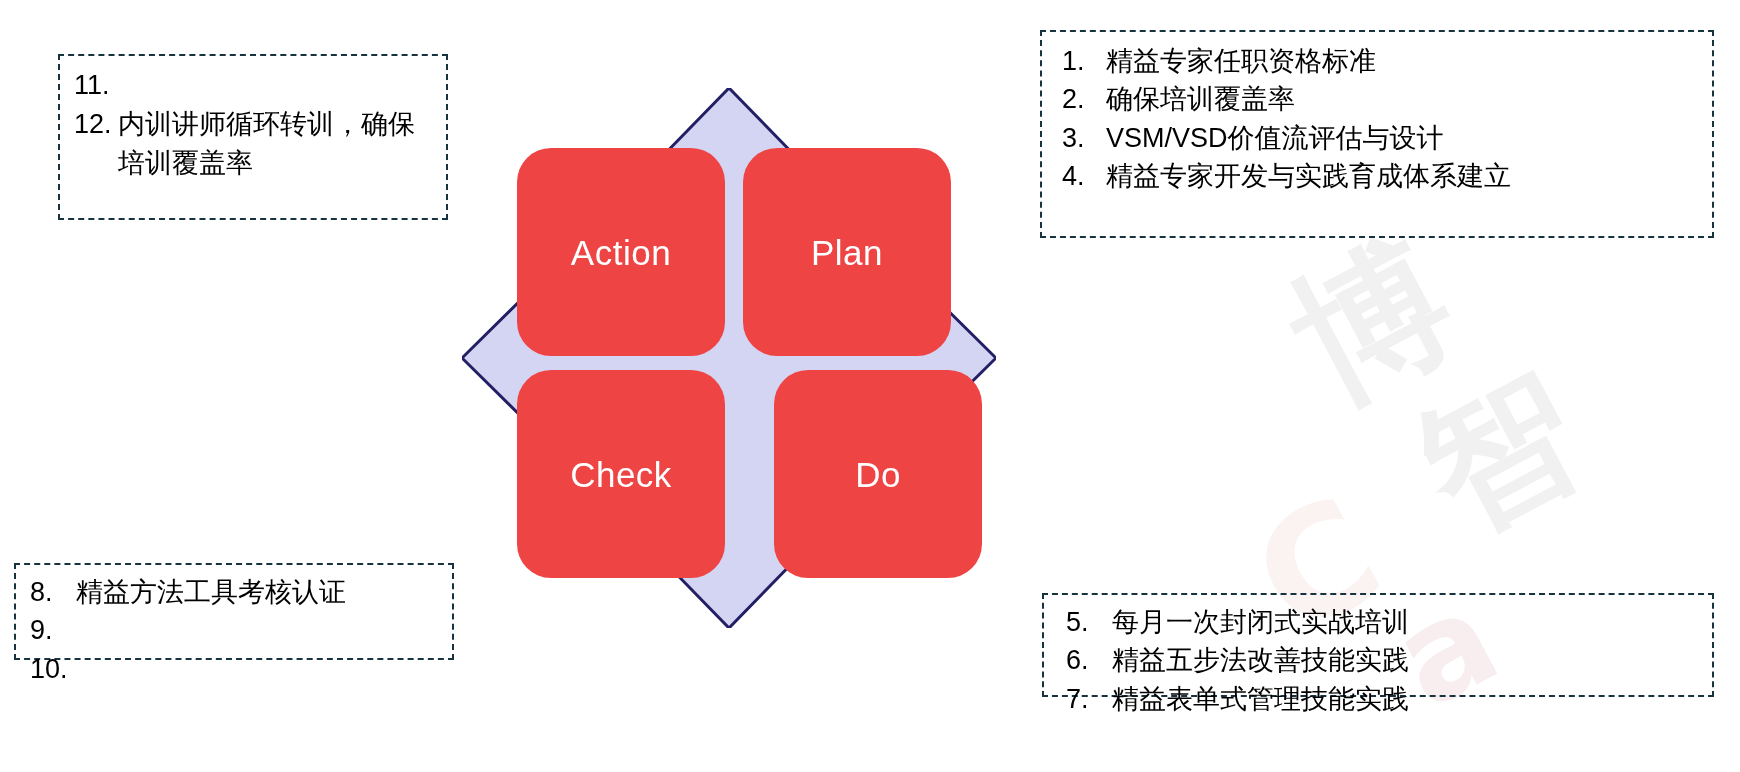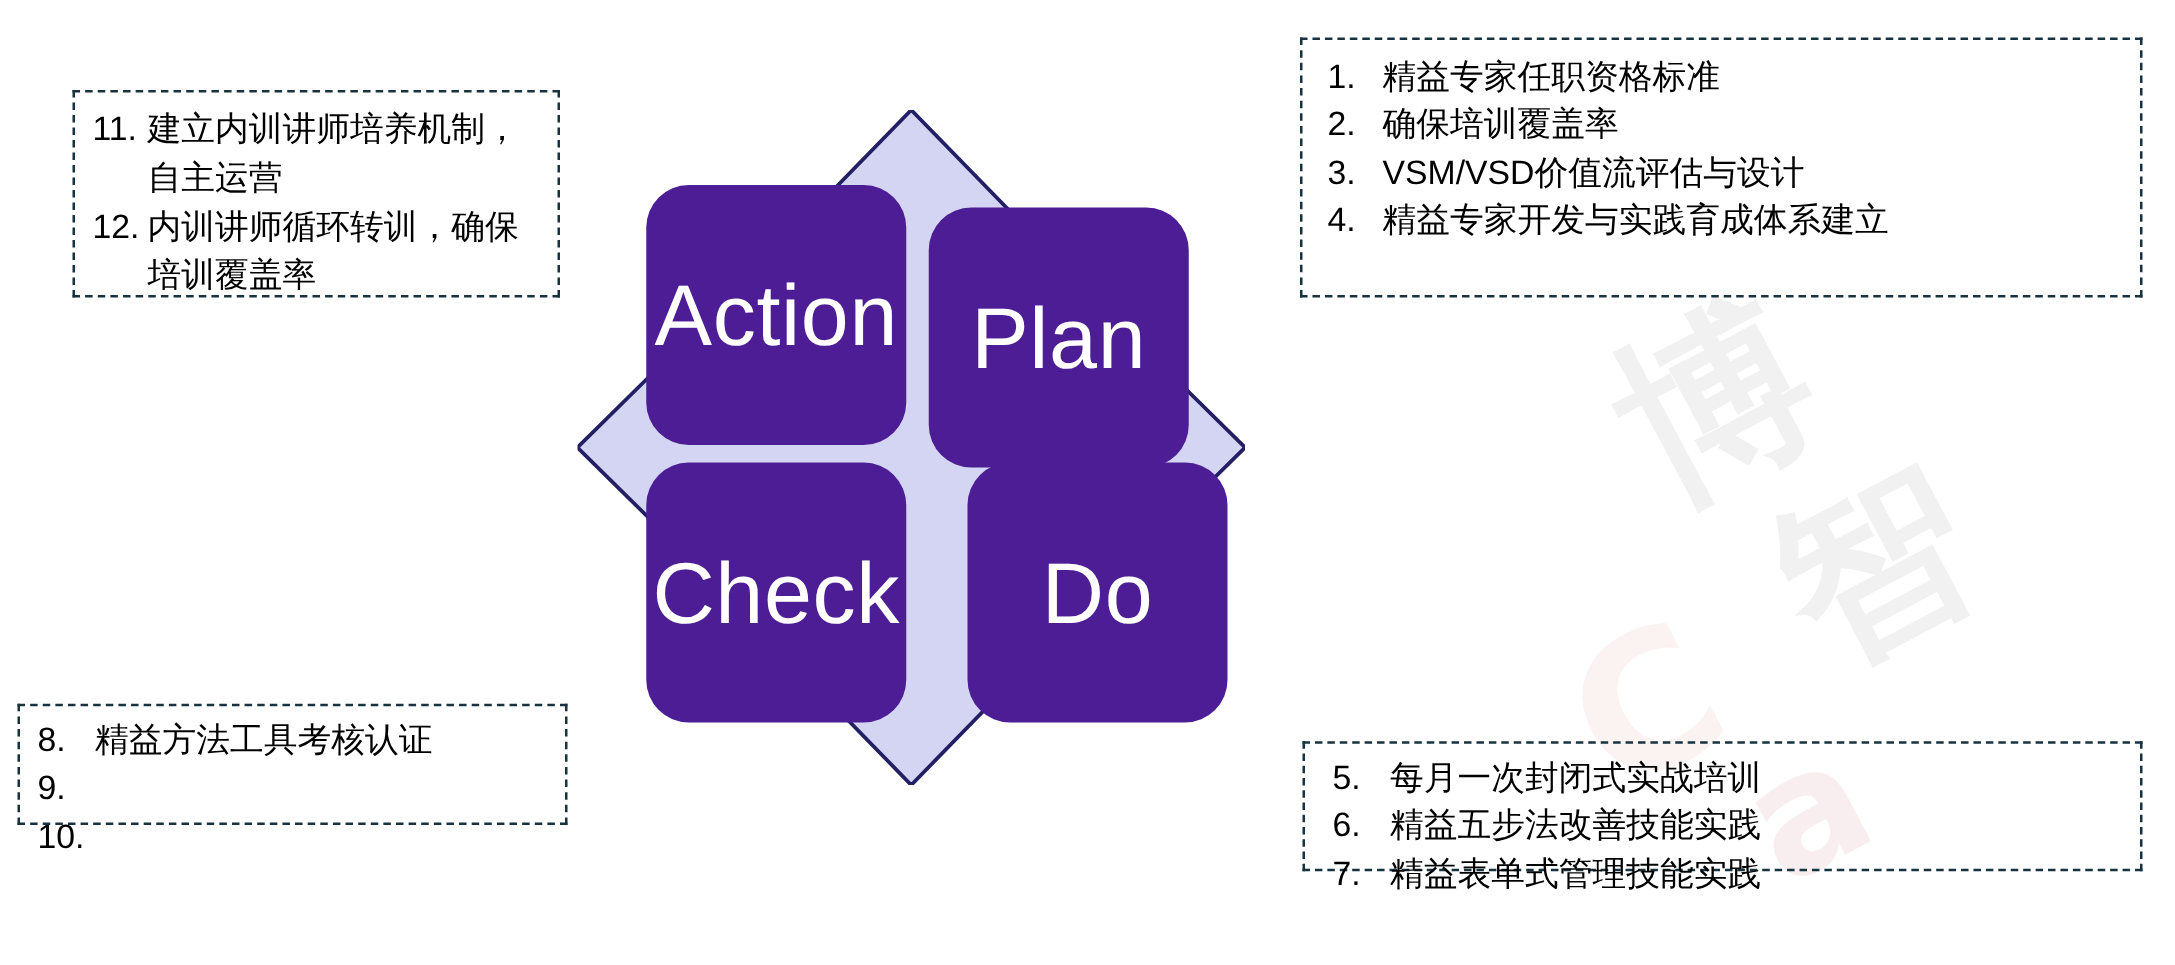"11." #box-action { top: 72px -> 54px }
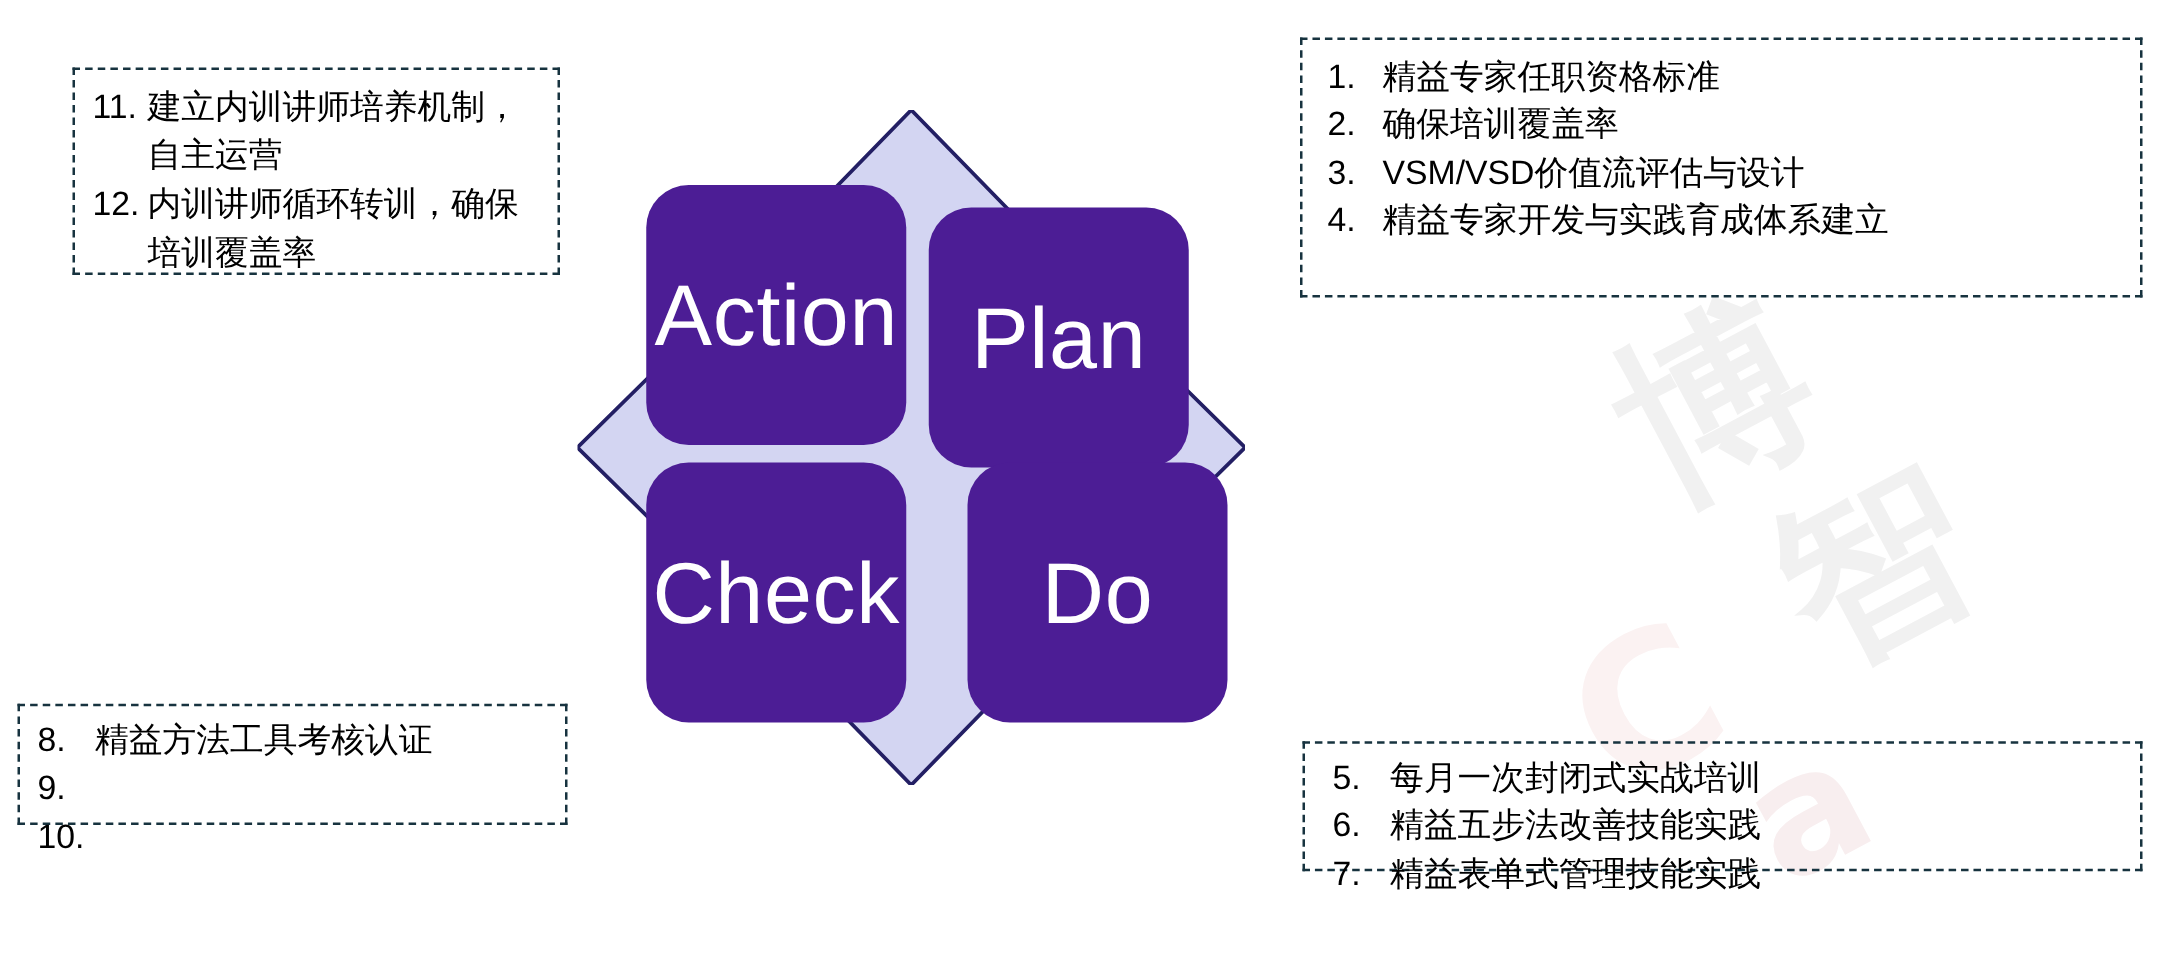"建立内训讲师培养机制，自主运营" span.txt { html: <span>建立内训讲师培养机制，自主运营</span> -> none }
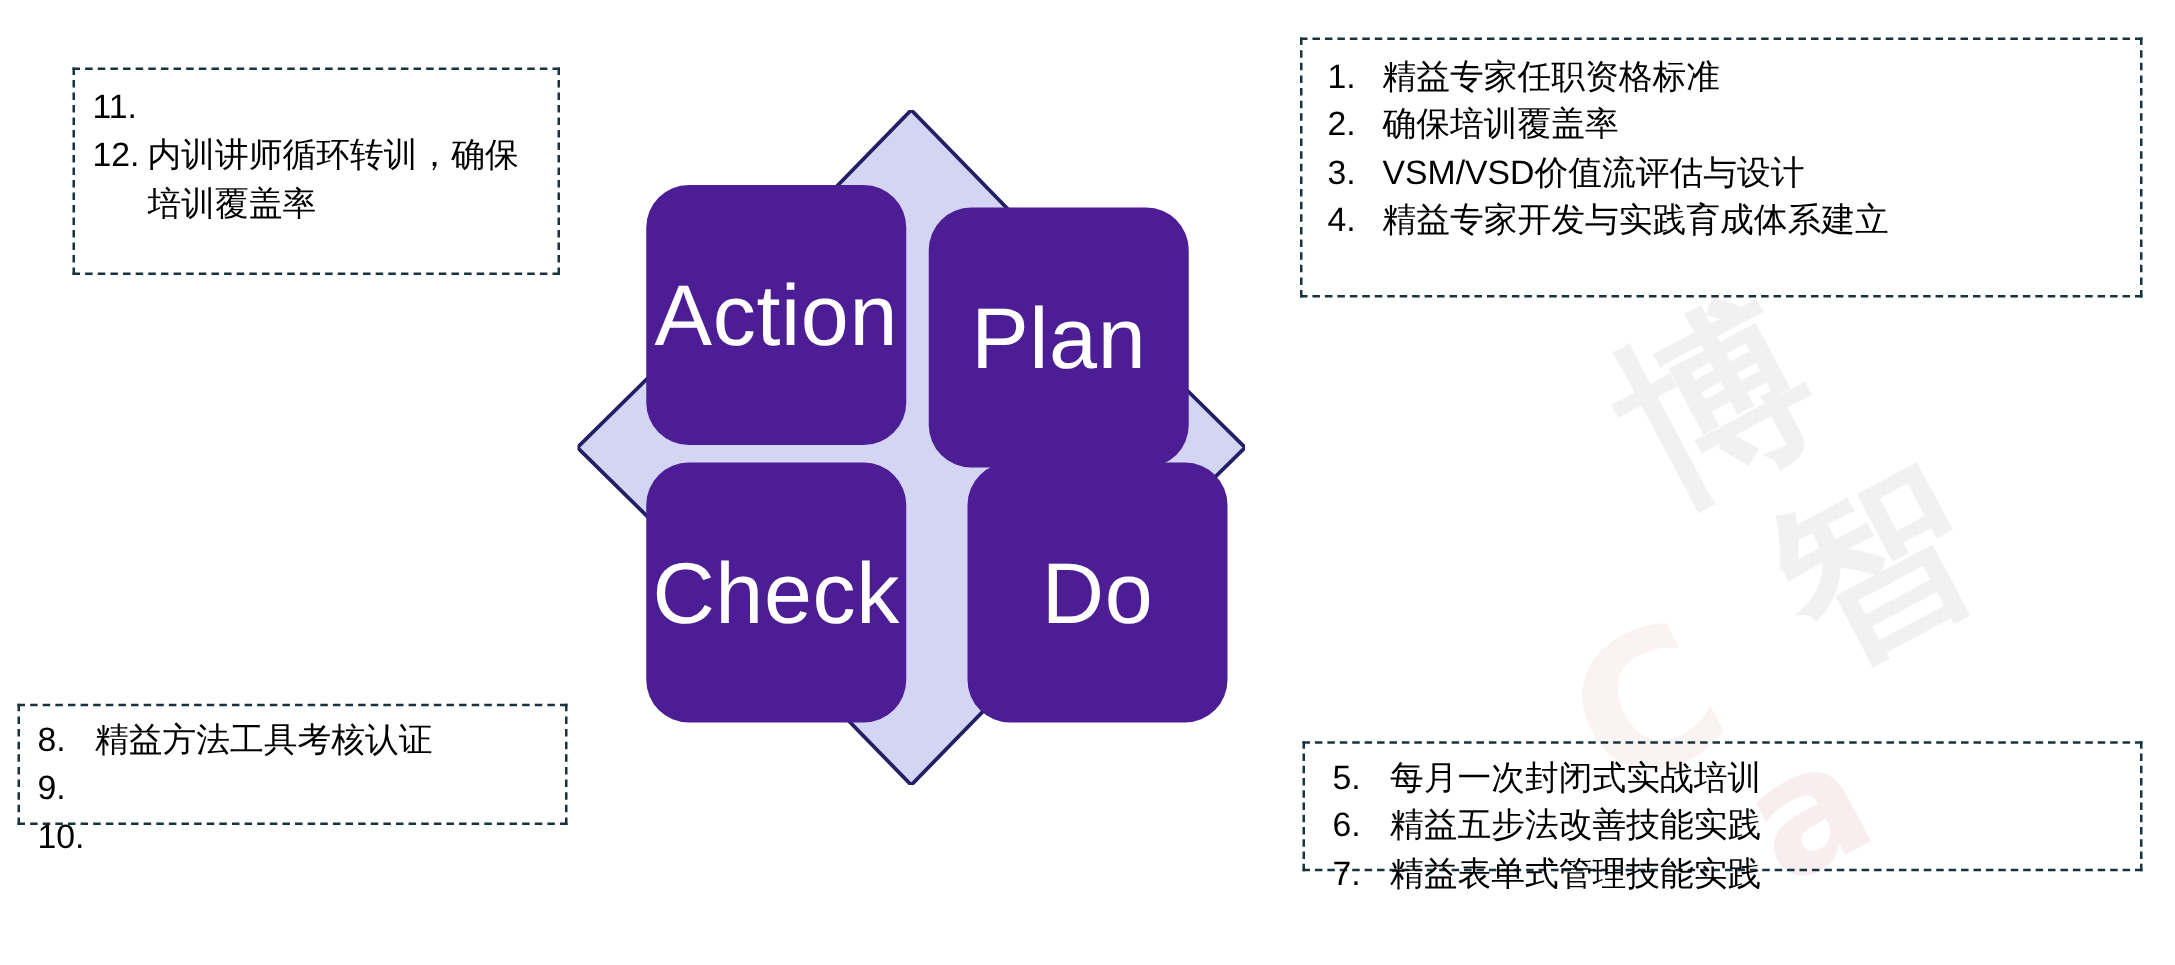"Action" .quad { background: #4c1d95 -> #ef4444; font-size: 69px -> 35px }
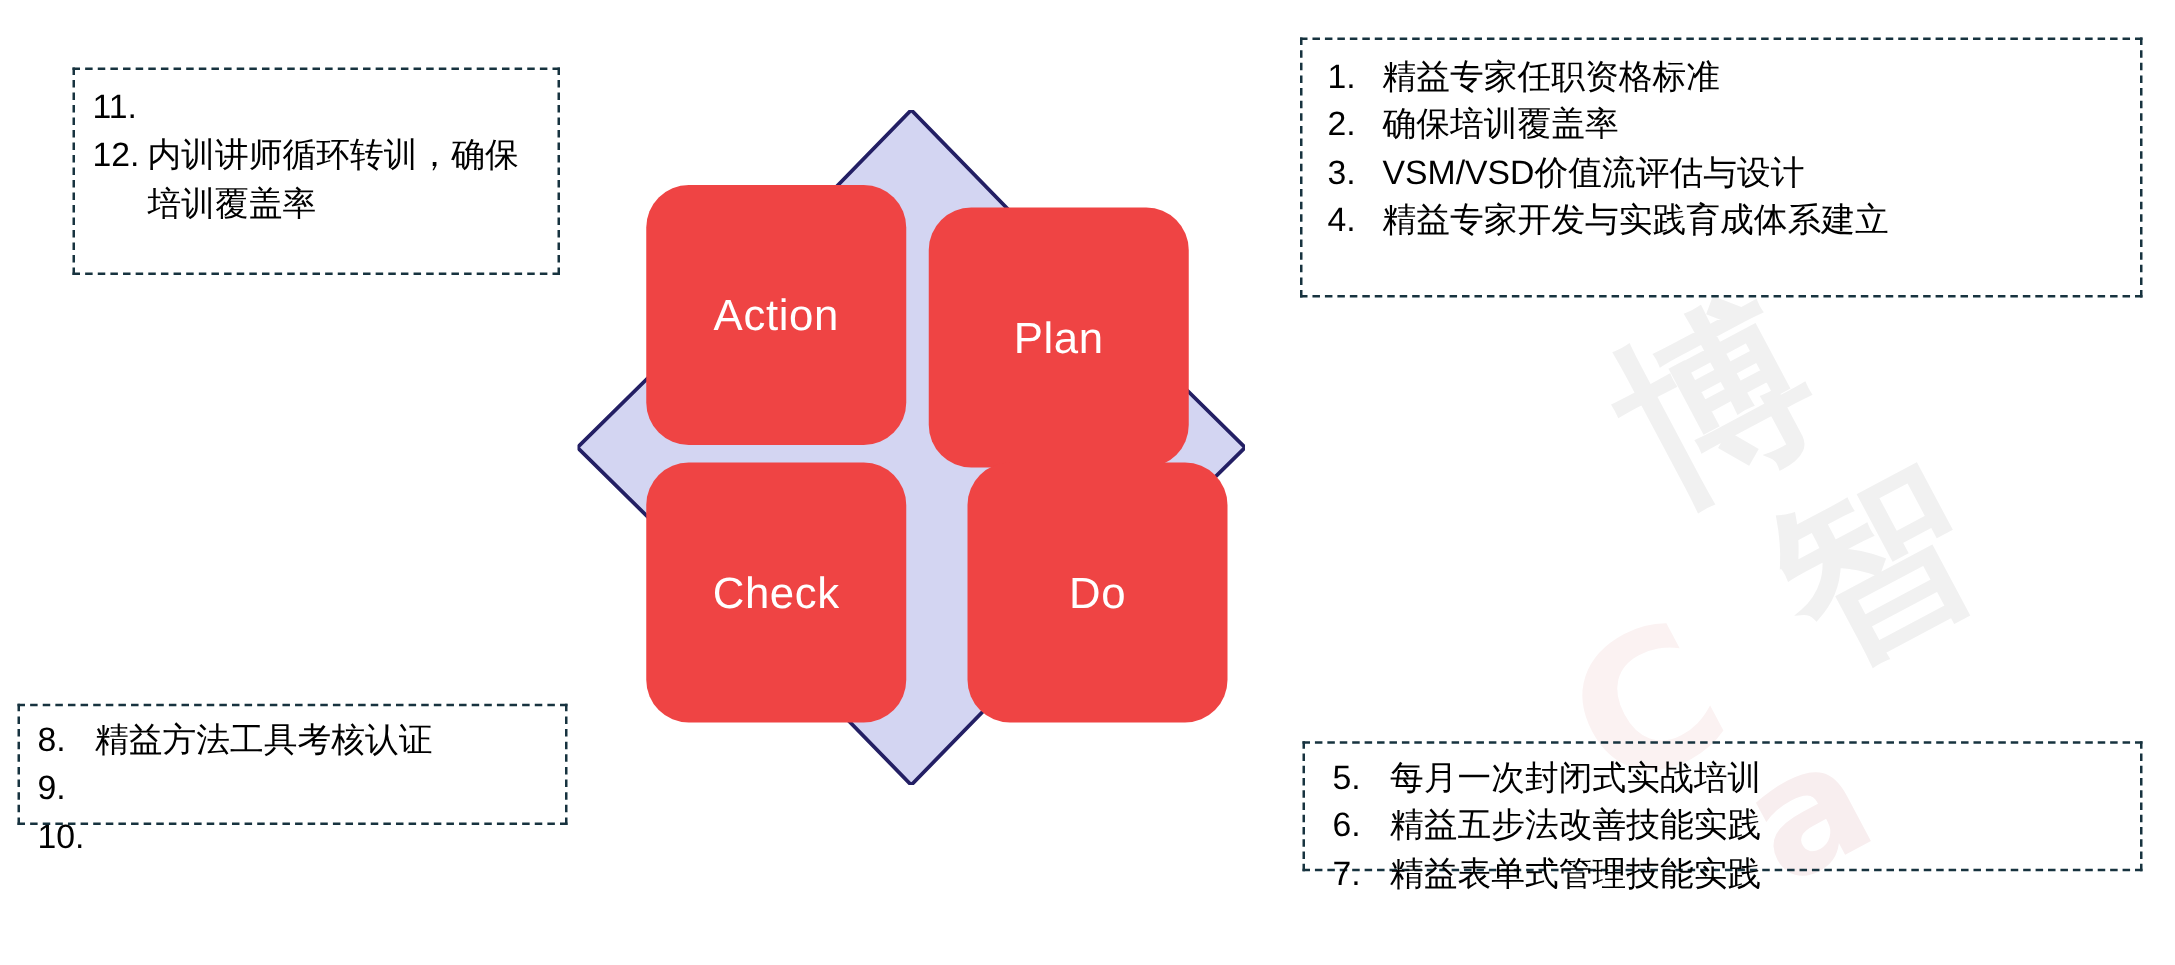"Plan" .q-plan { margin-top: 18px -> none }
